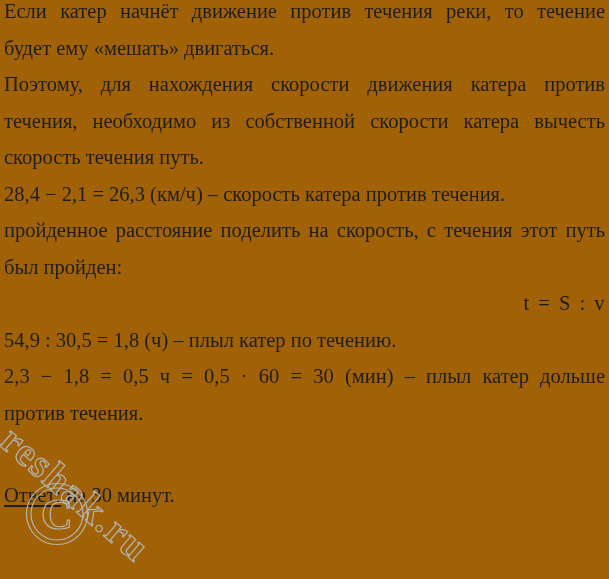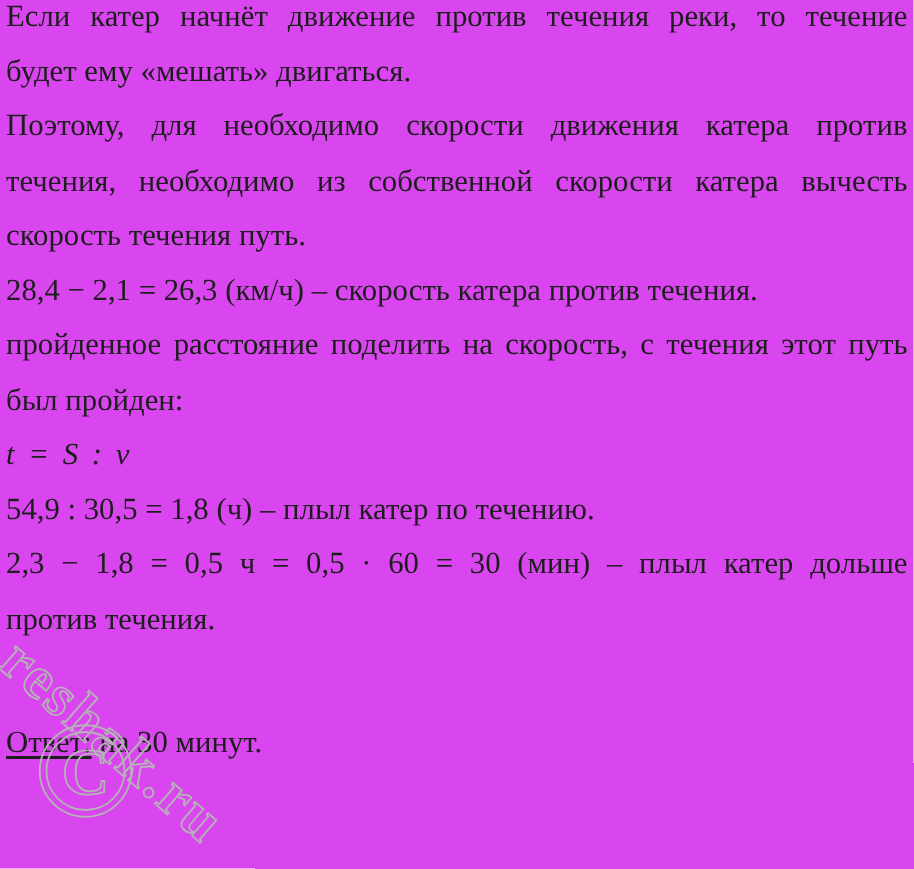"Если катер начнёт движение против" .page { background: #d946ef -> #a16207 }
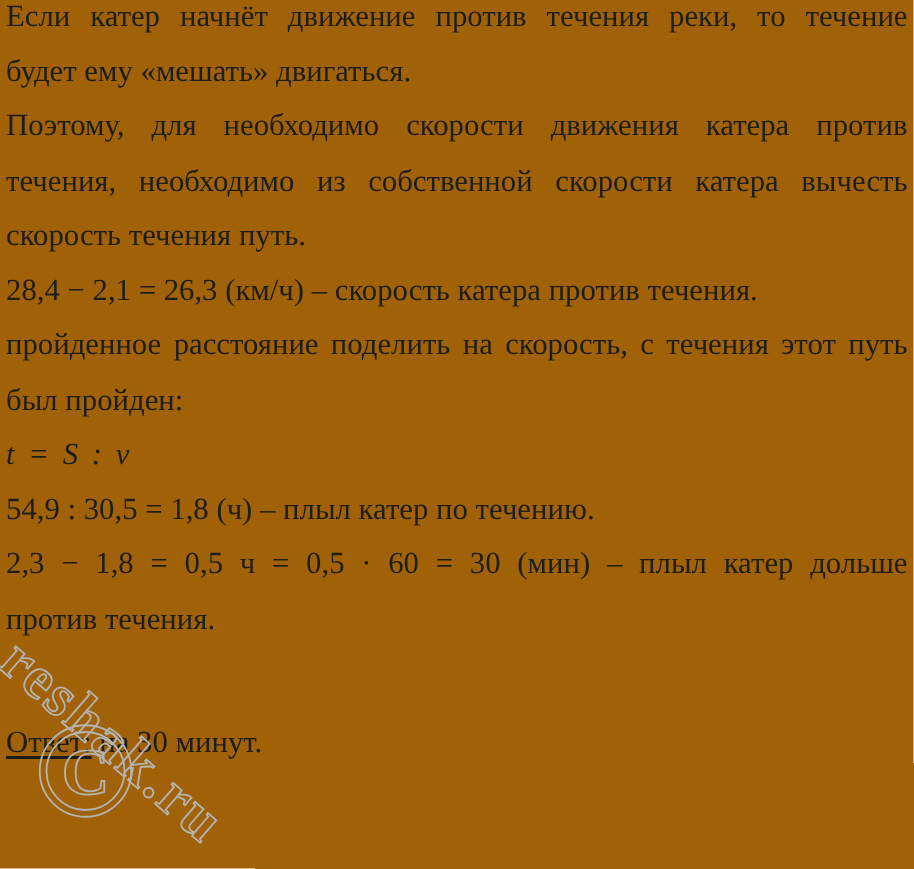"Поэтому, для необходимо скорости" div.ln { text: необходимо -> нахождения }
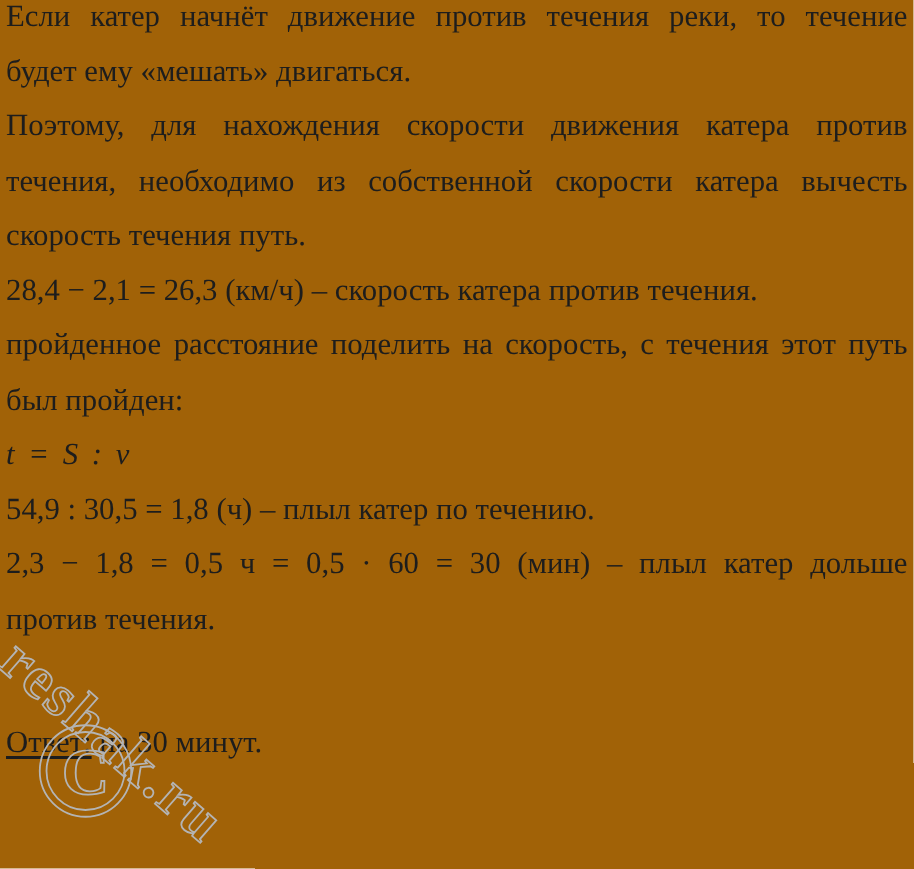"t = S : v" .formula { font-style: italic -> none; text-align: none -> right }
